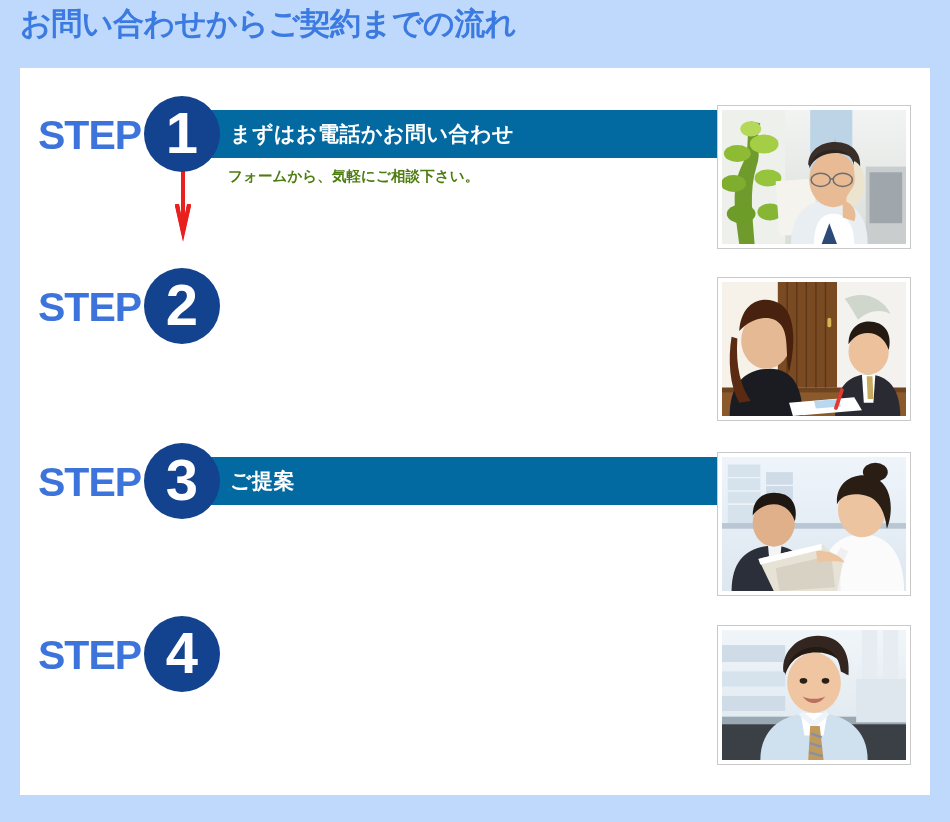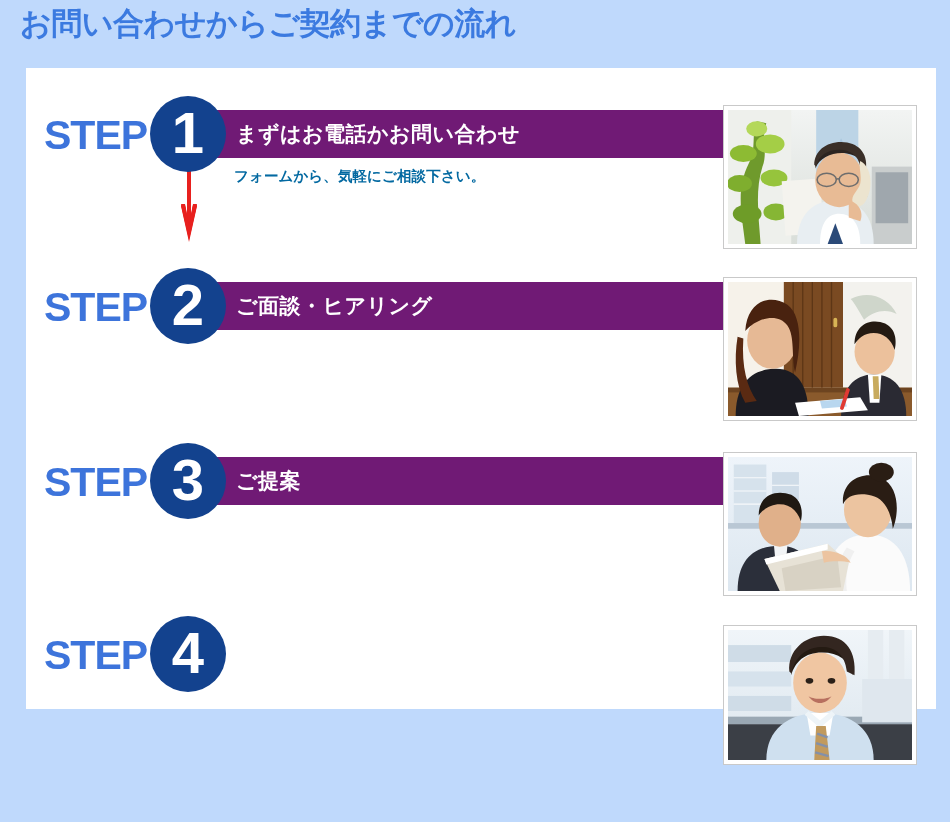"STEP" .panel { height: 641px -> 727px; left: 26px -> 20px }
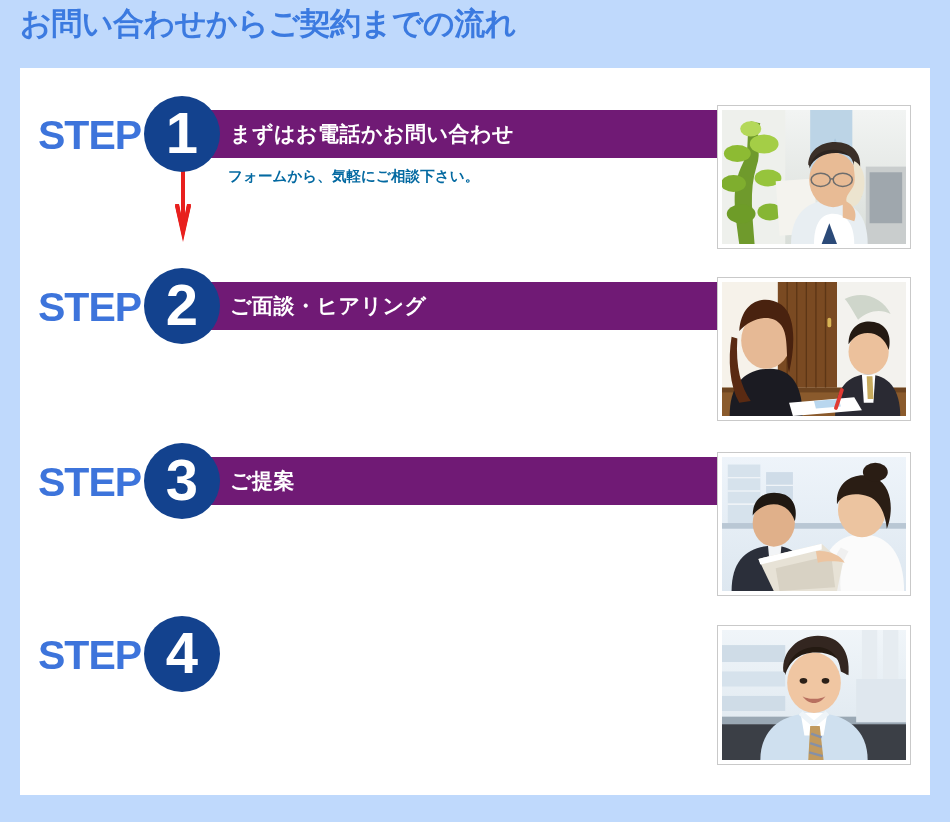"まずはお電話かお問い合わせ" .step-bar { background: #701a75 -> #0369a1 }
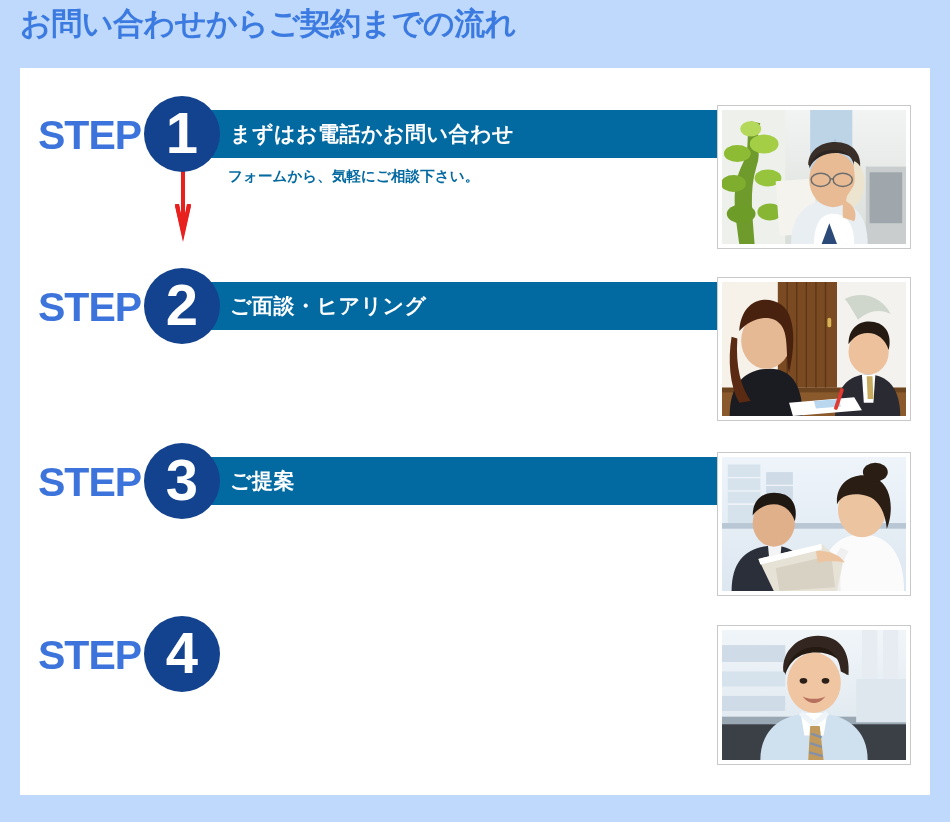"フォームから、気軽にご相談下さい。" .step-body { color: #0369a1 -> #4d7c0f }
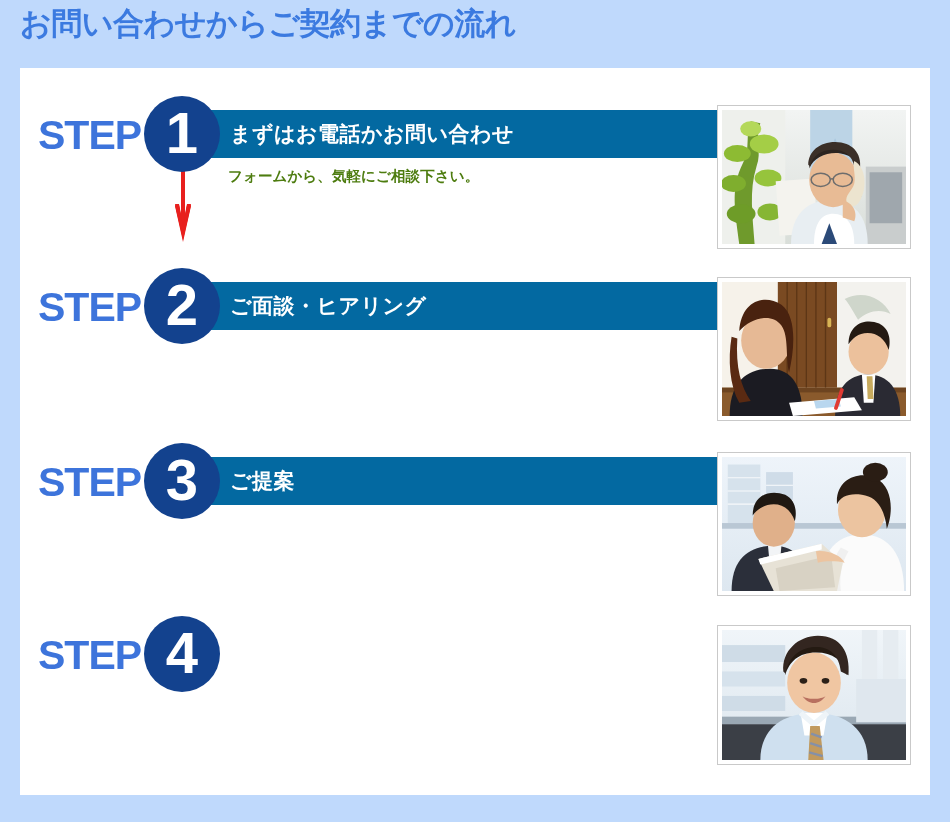"ご面談・ヒアリング" div.step-bar { html: <div> <div>ご面談・ヒアリング</div> </div> -> none }
